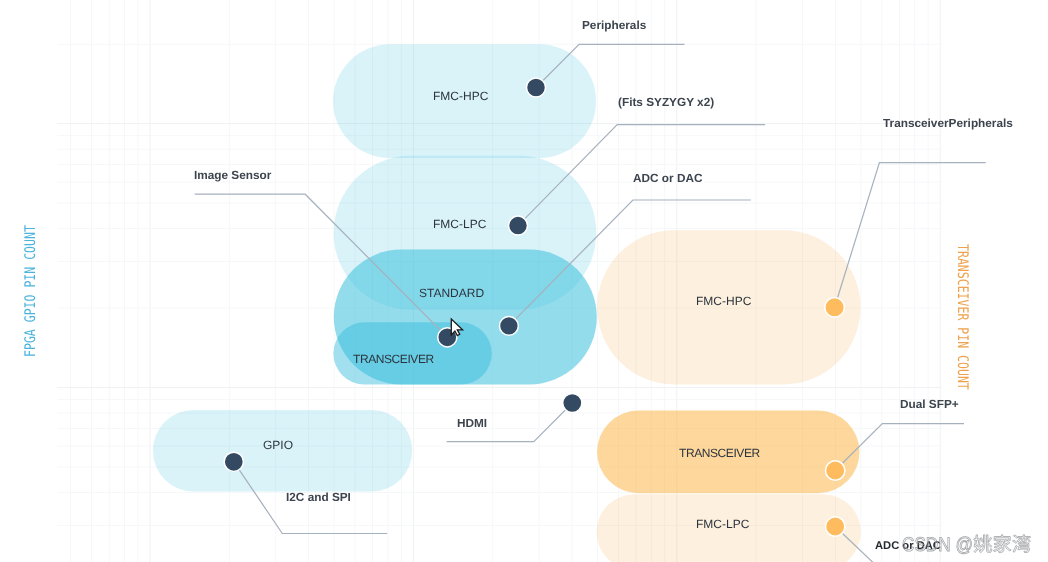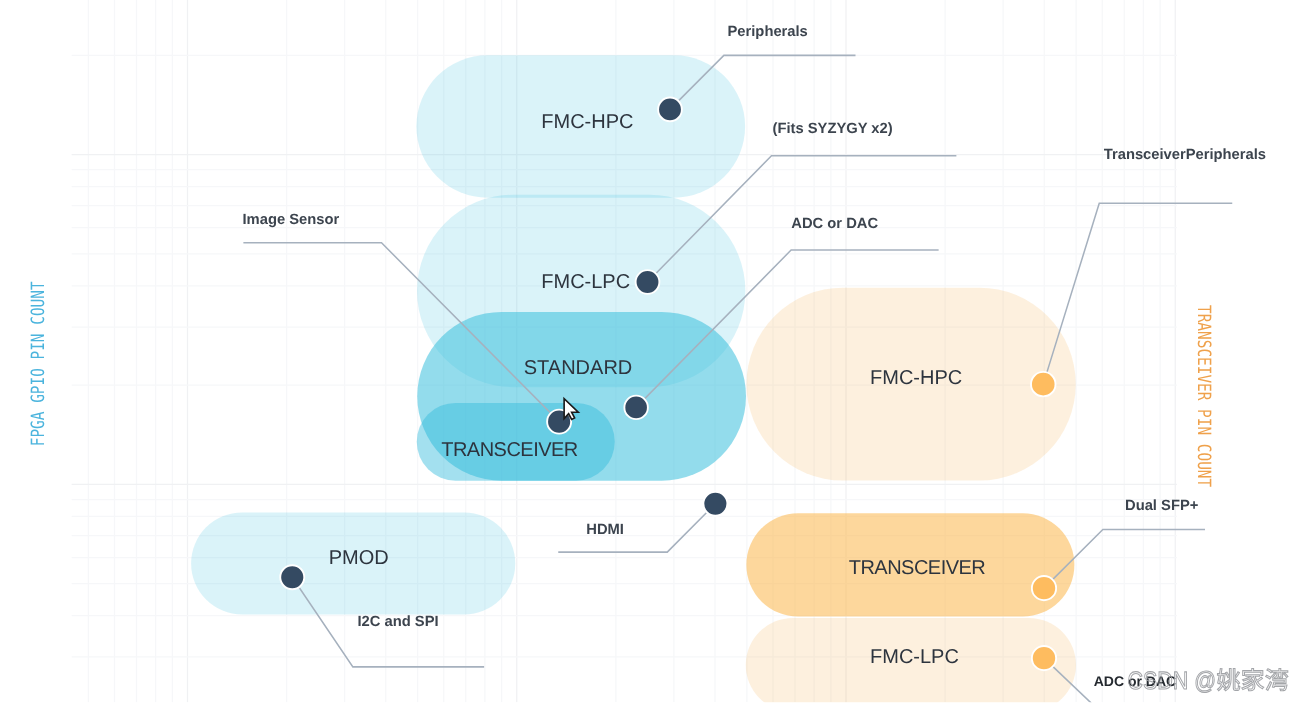"FMC-HPC" .blob-label { font-size: 16px -> 12px }
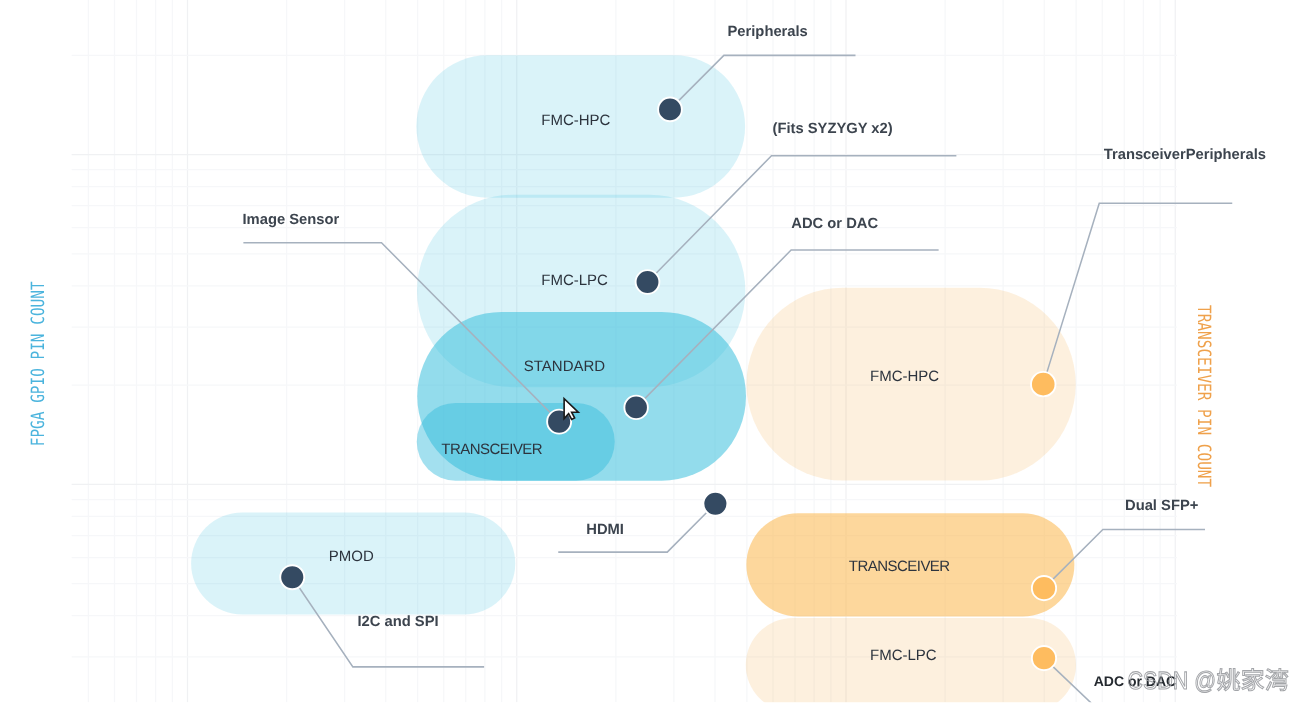"HDMI" div.txt { margin-left: 12px -> none }
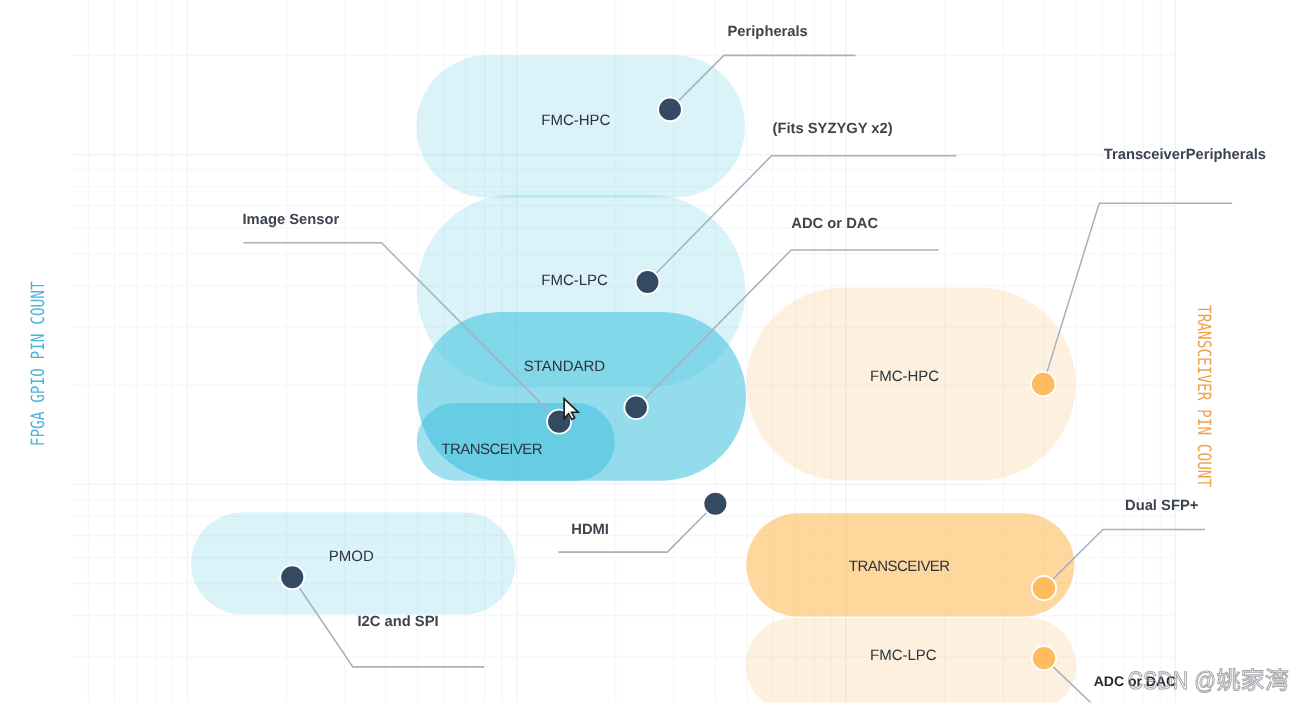"PMOD" div.txt { text: PMOD -> GPIO }
